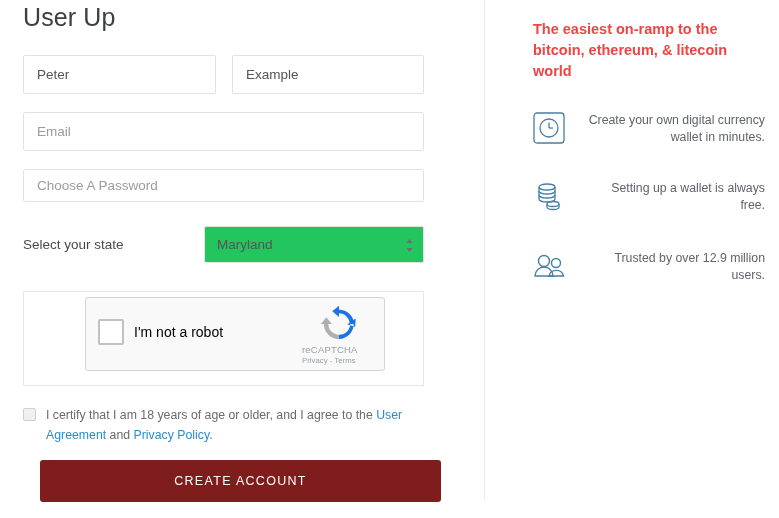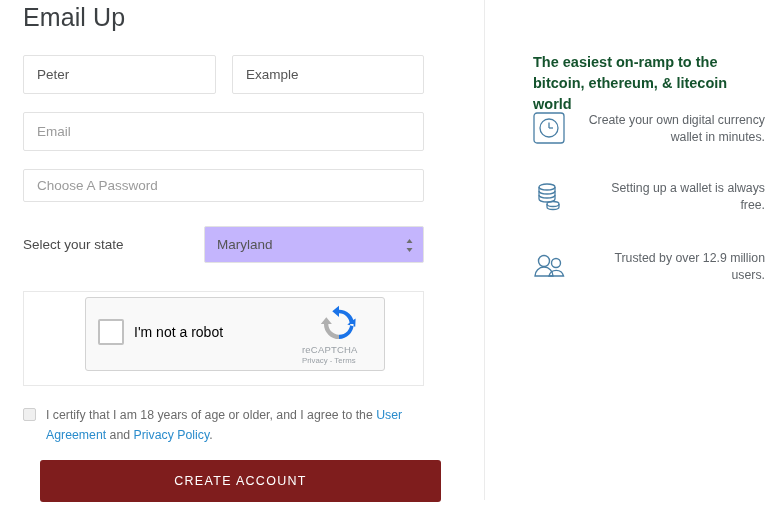"Email Up" div.page-title { text: Email -> User }
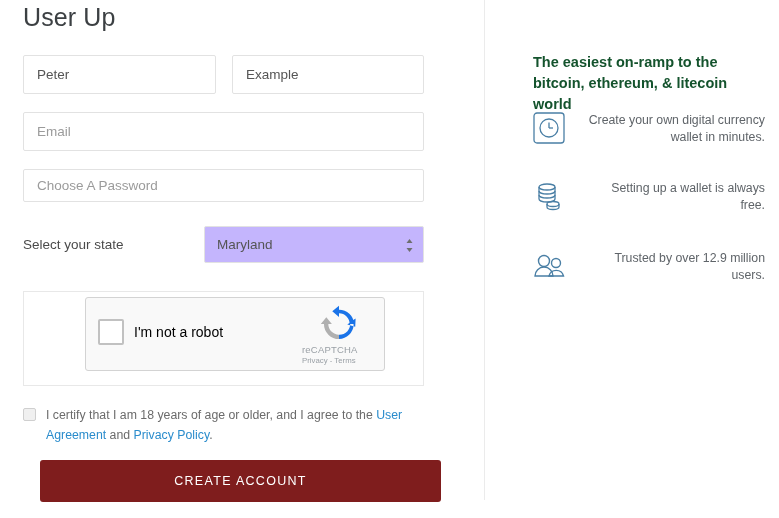"The easiest on-ramp to the" .promo-heading { color: #14532d -> #ef4444; margin-top: 33px -> none }
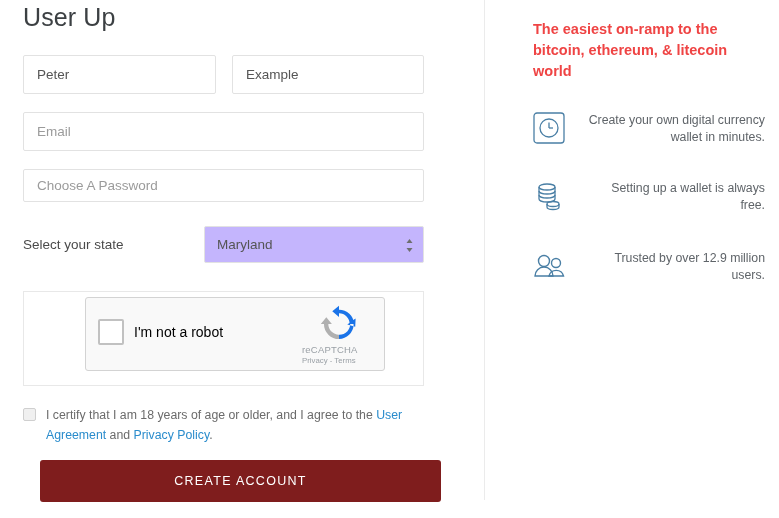"Maryland" .state-select { background: #c4b5fd -> #22c55e }
